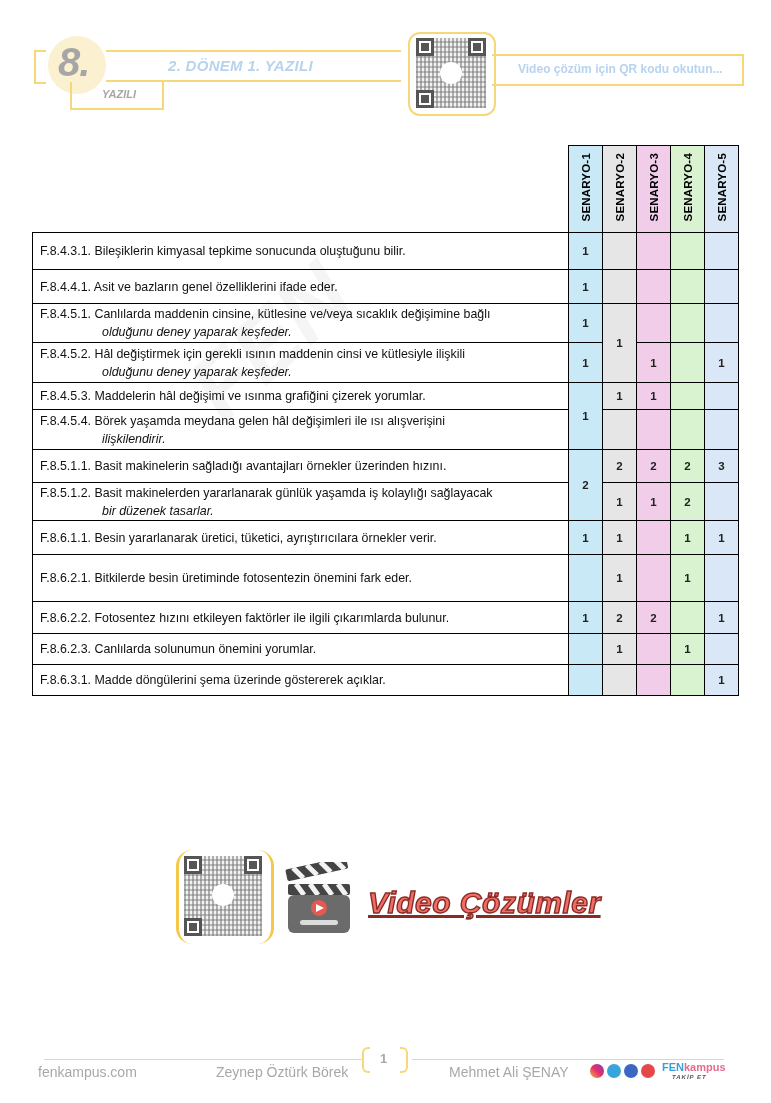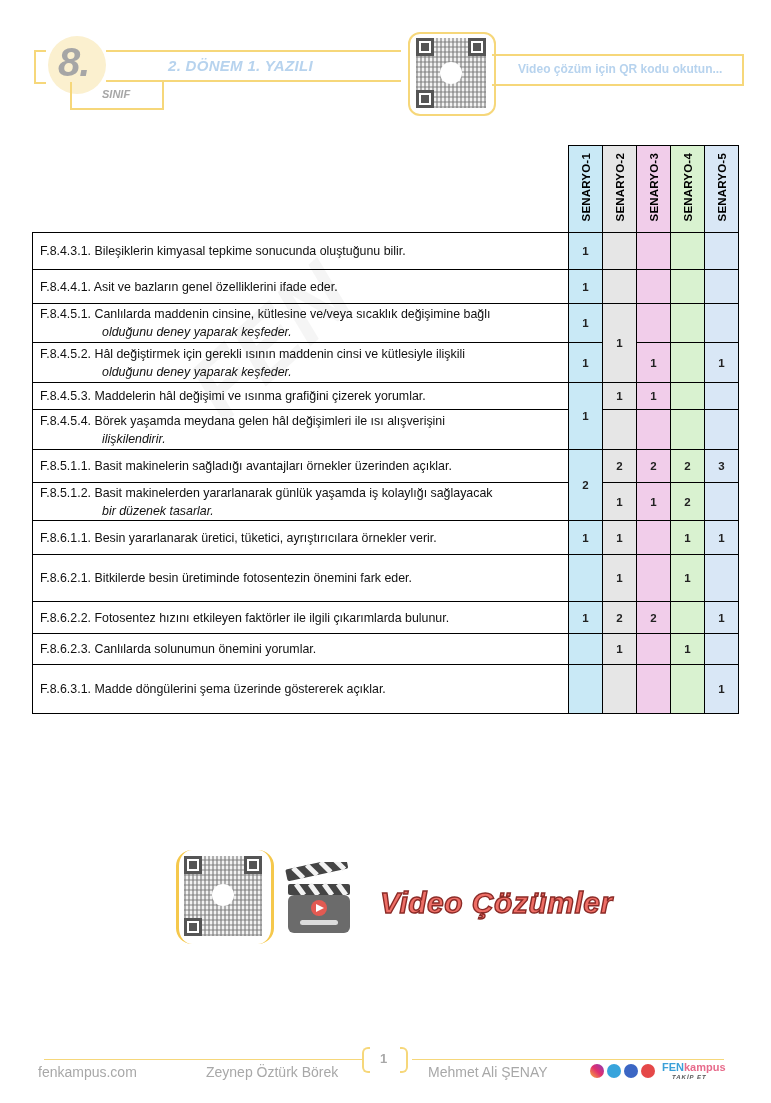"SINIF" div.sinif-text { text: SINIF -> YAZILI }
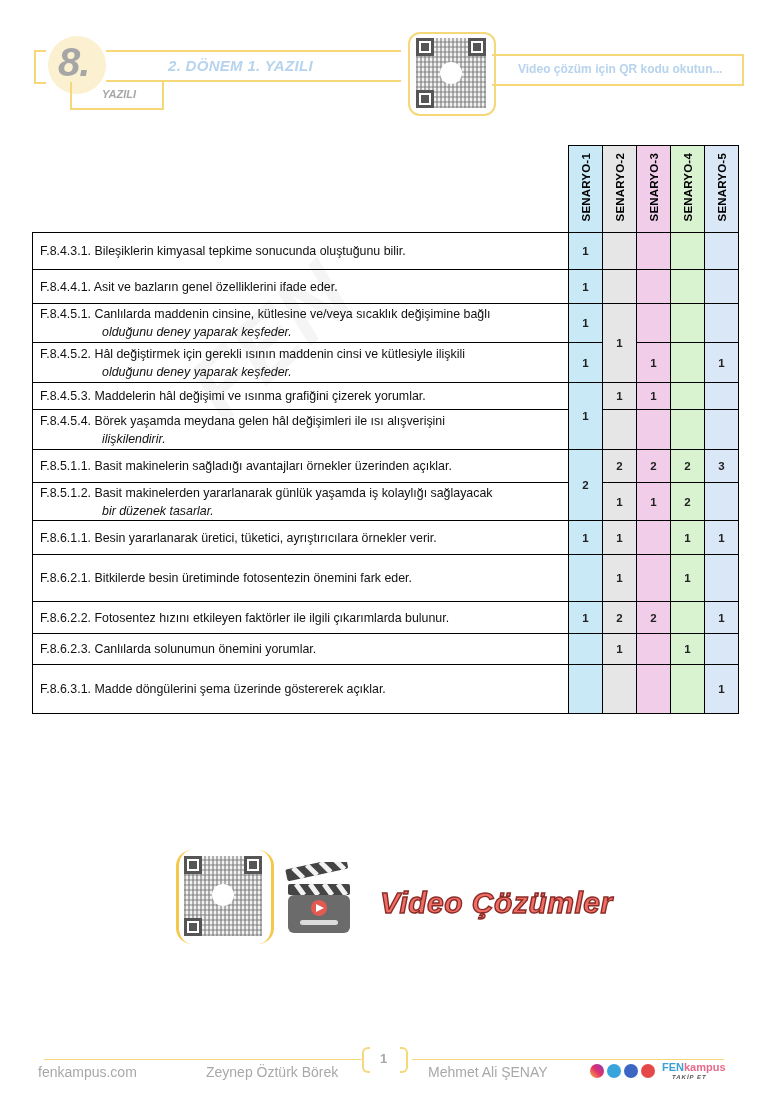"Basit makinelerin sağladığı avantajları" span { text: açıklar -> hızını }
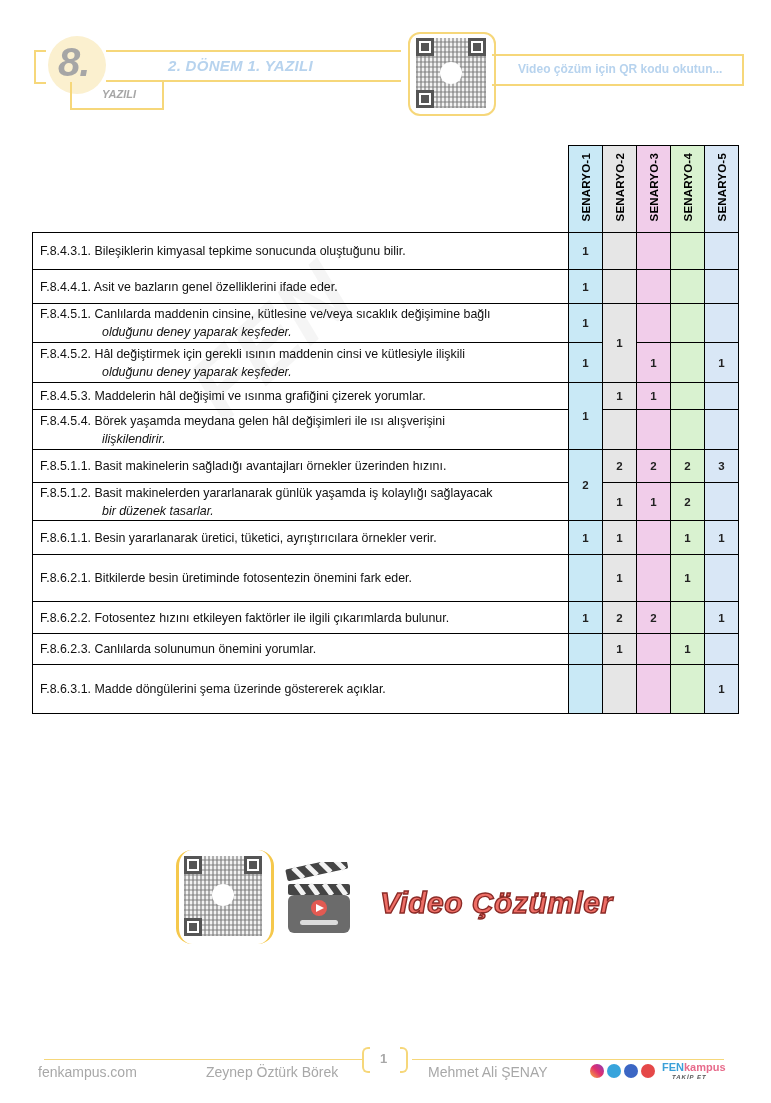"F.8.6.3.1. Madde döngülerini şema" tr { height: 49px -> 31px }
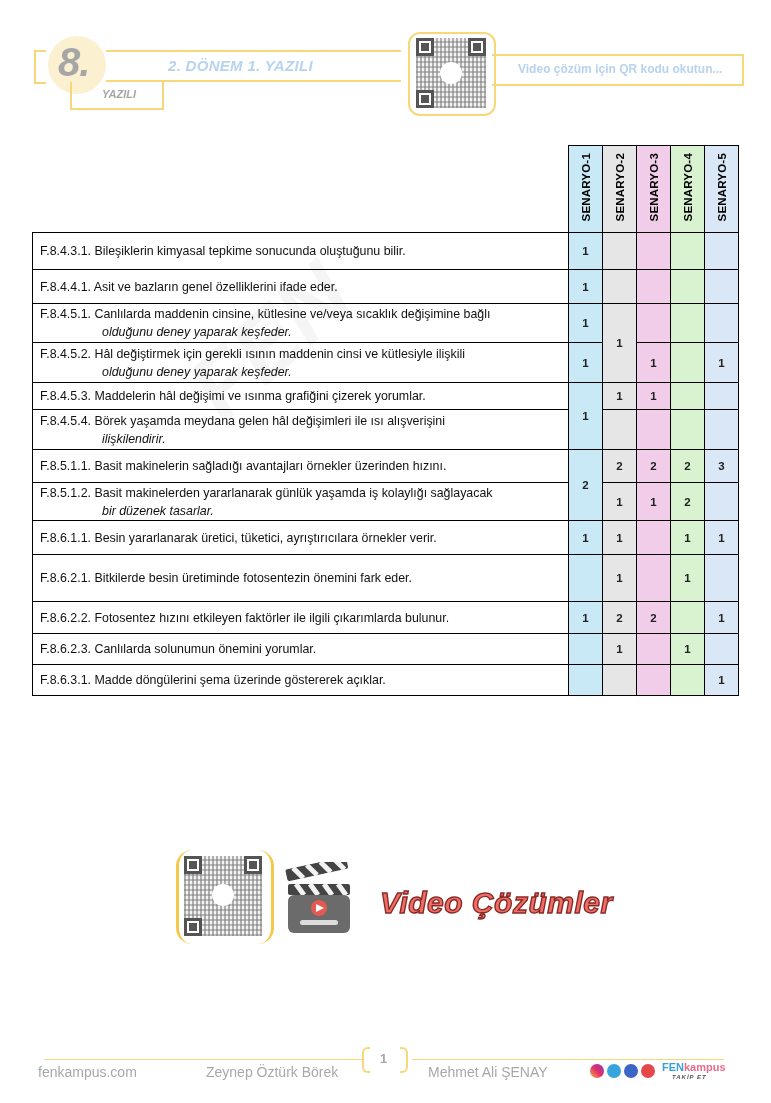"Video Çözümler" .video-title { left: 380px -> 368px; text-decoration: none -> underline }
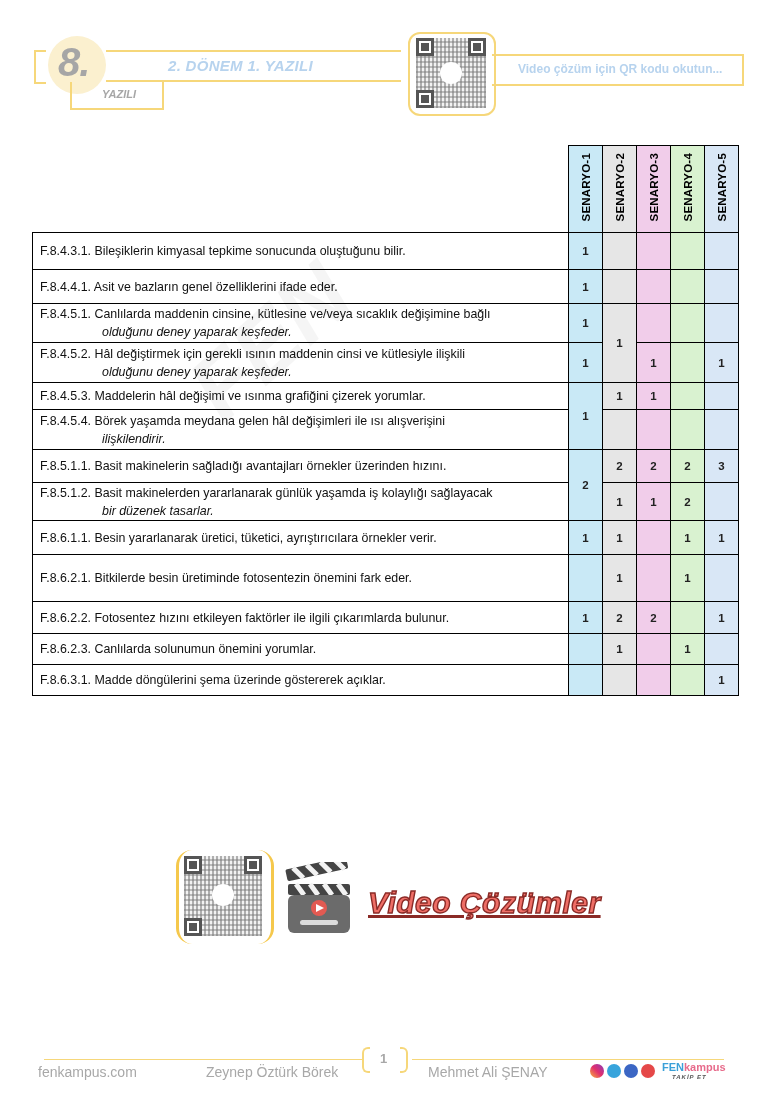"Zeynep Öztürk Börek" div.foot-text { left: 206px -> 216px }
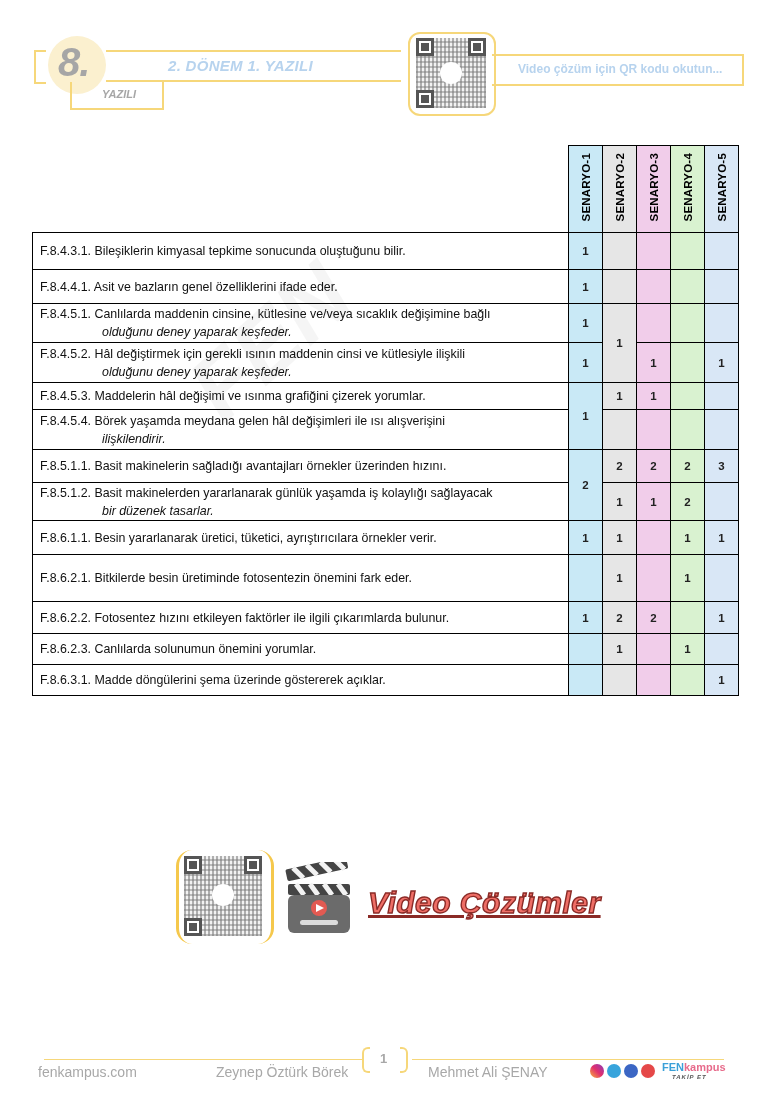"Mehmet Ali ŞENAY" div.foot-text { left: 428px -> 449px }
